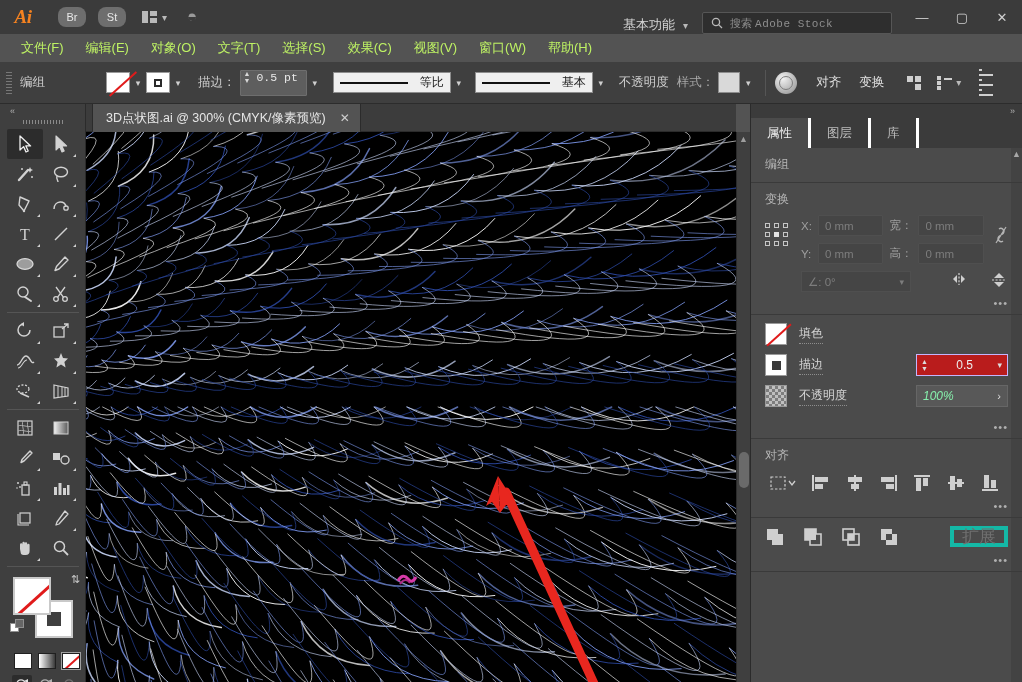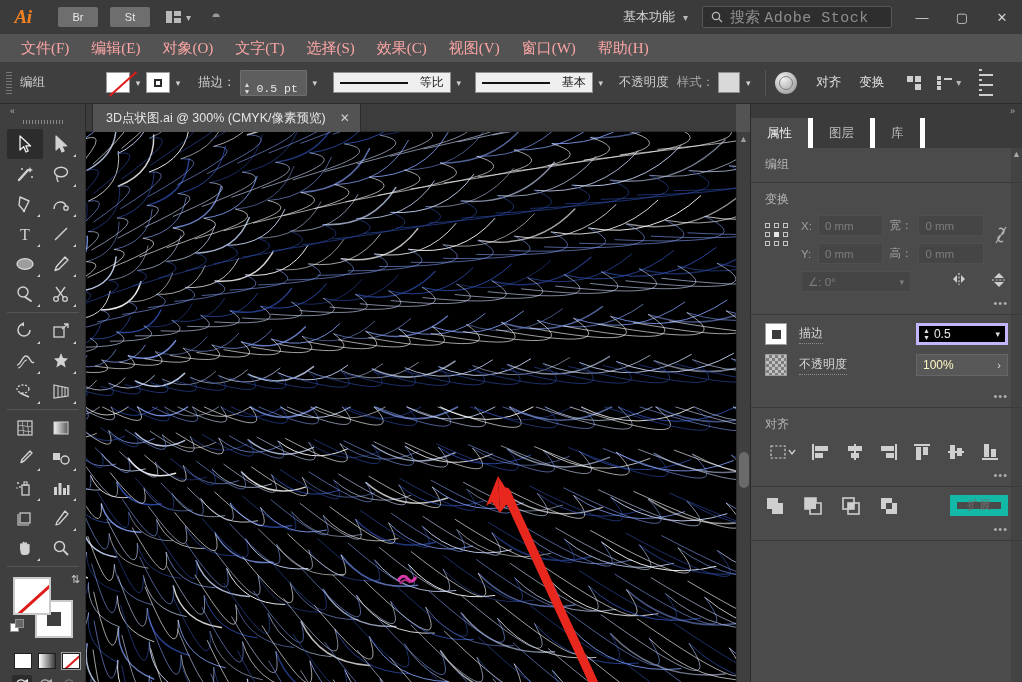"Br" .app-badge { border-radius: 2px -> 8px; width: 40px -> 28px }
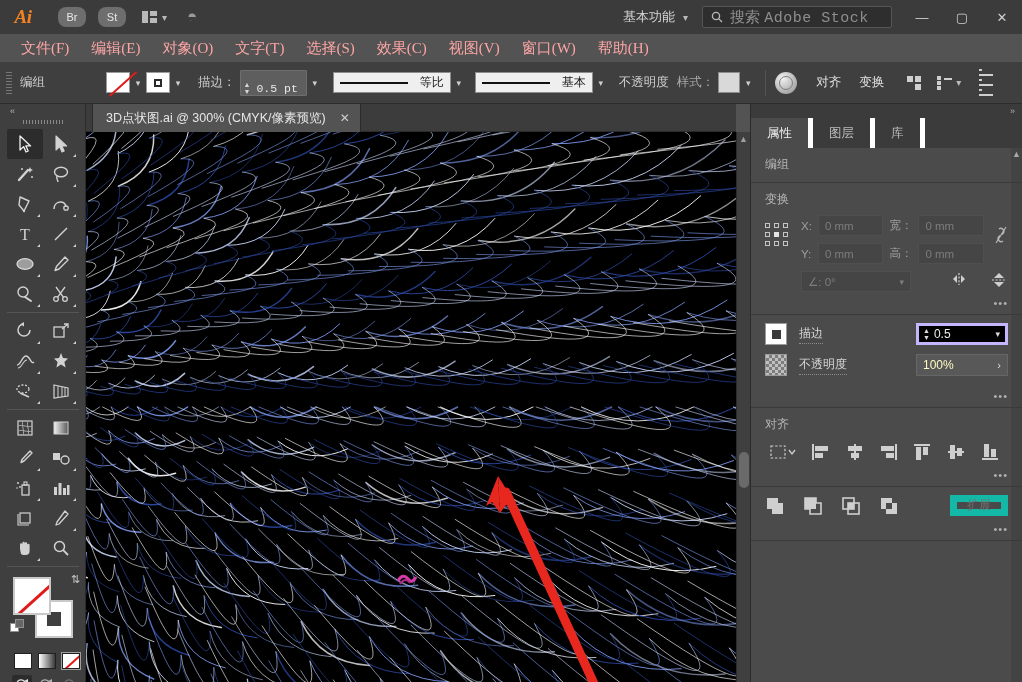"基本功能" .tb-right { align-items: center -> flex-end }
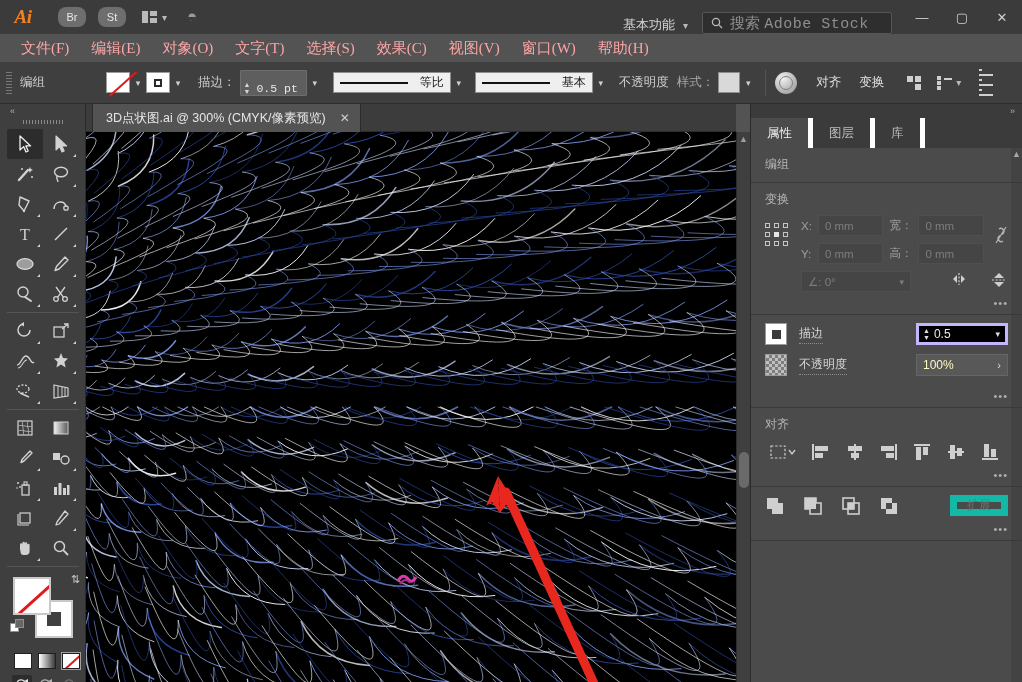"搜索 Adobe Stock" .search-box .ph { font-size: 15px -> 11px }
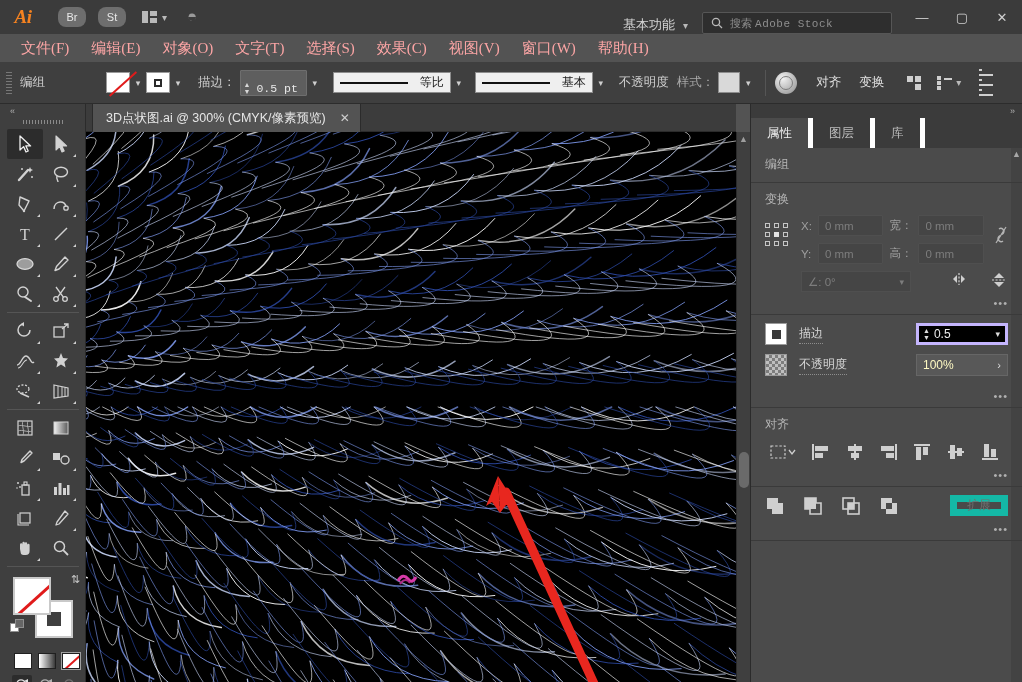"文件(F)" .menu-item { color: #fca5a5 -> #bef264; font-family: Liberation Serif, serif -> none; font-size: 15px -> 13px }
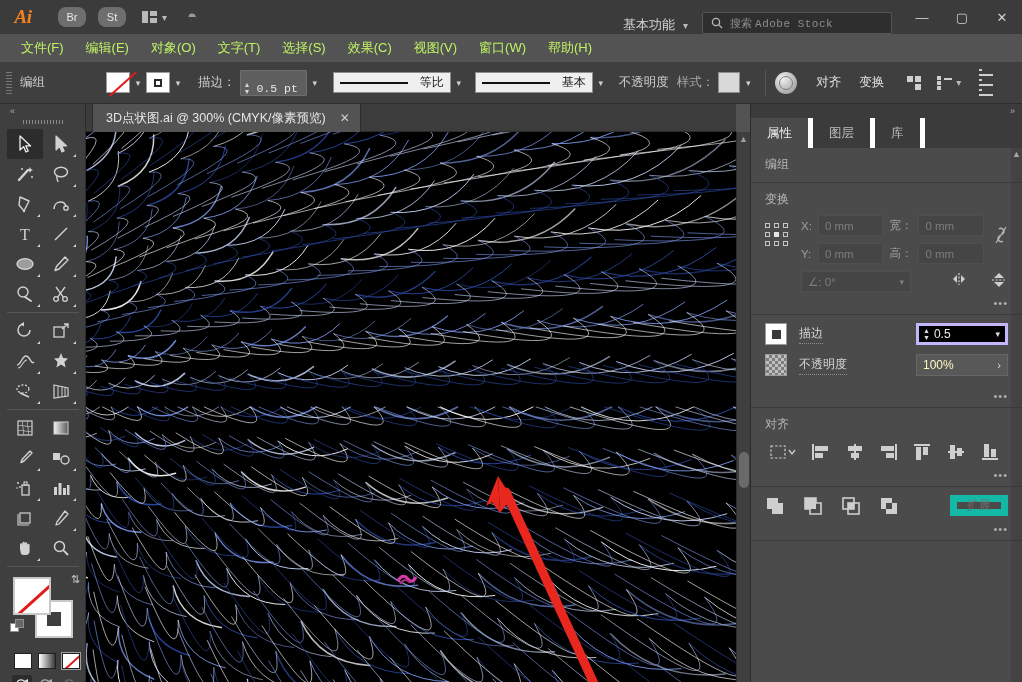"0.5 pt" .num-field { align-items: flex-end -> flex-start }
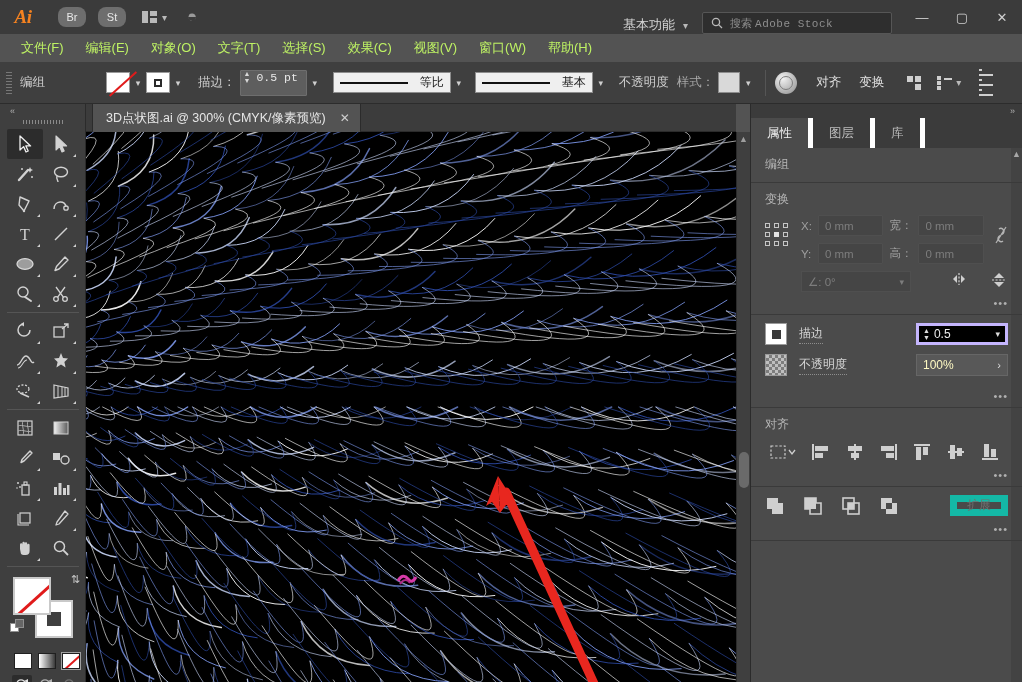"属性" .rp-tab { border-right: 5px solid #ffffff -> 3px solid #ffffff }
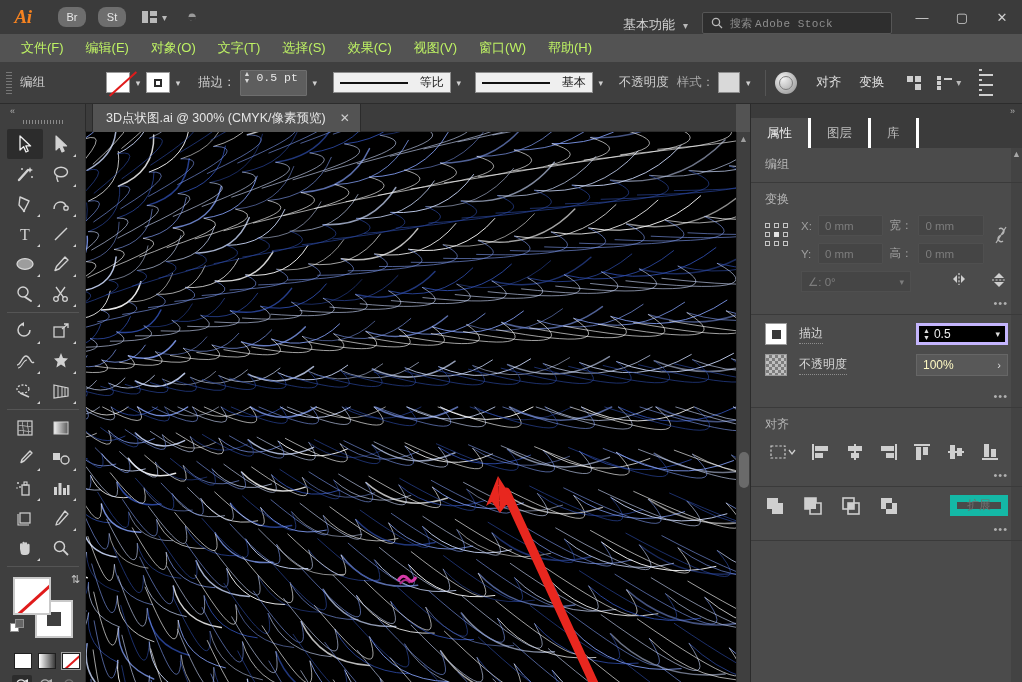"填色" div.ap-row { html: none -> <div> <span></span> <span>填色</span> </div> }
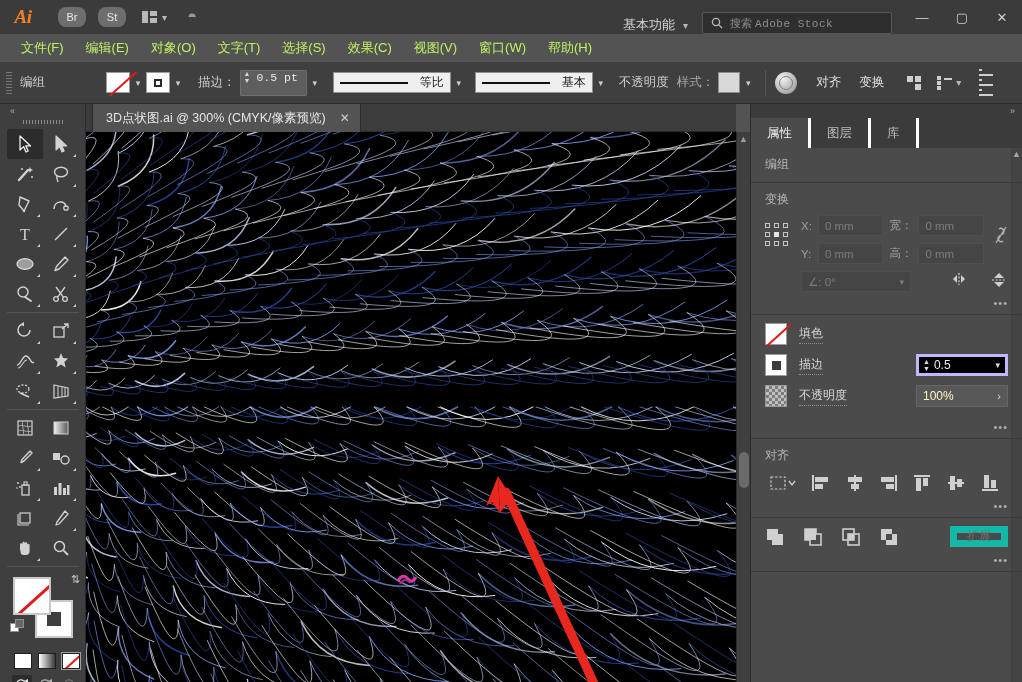"0.5" .strokew { background: #000000 -> #b91c1c; border: 3px solid #c4b5fd -> 1px solid #c4b5fd; text-align: none -> center }
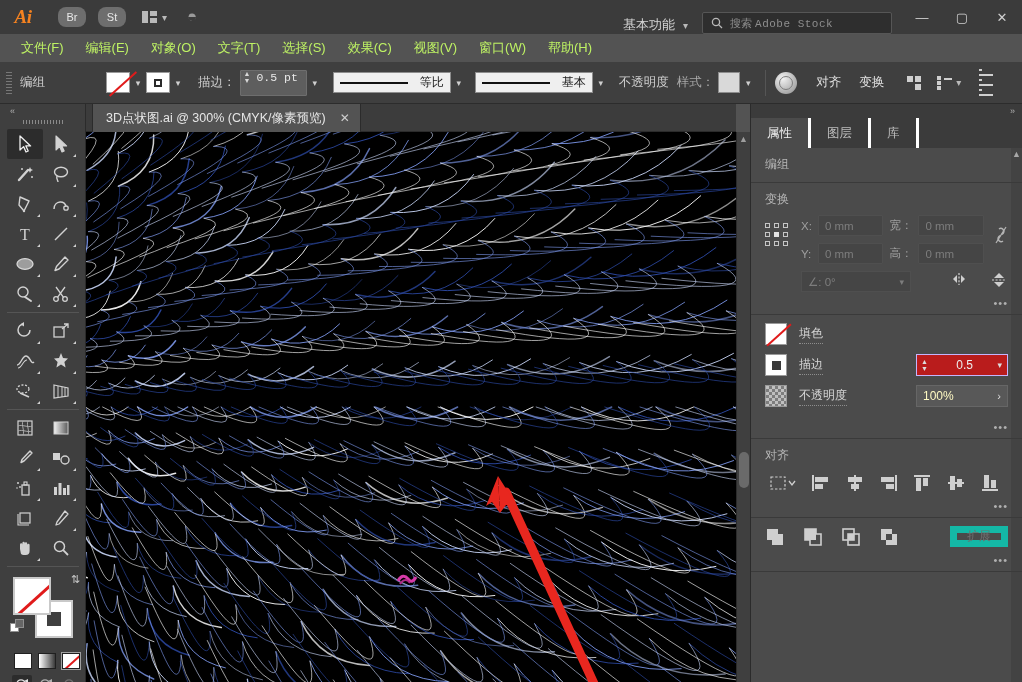"100%" .opac .v { color: #fef9c3 -> #86efac; font-style: none -> italic }
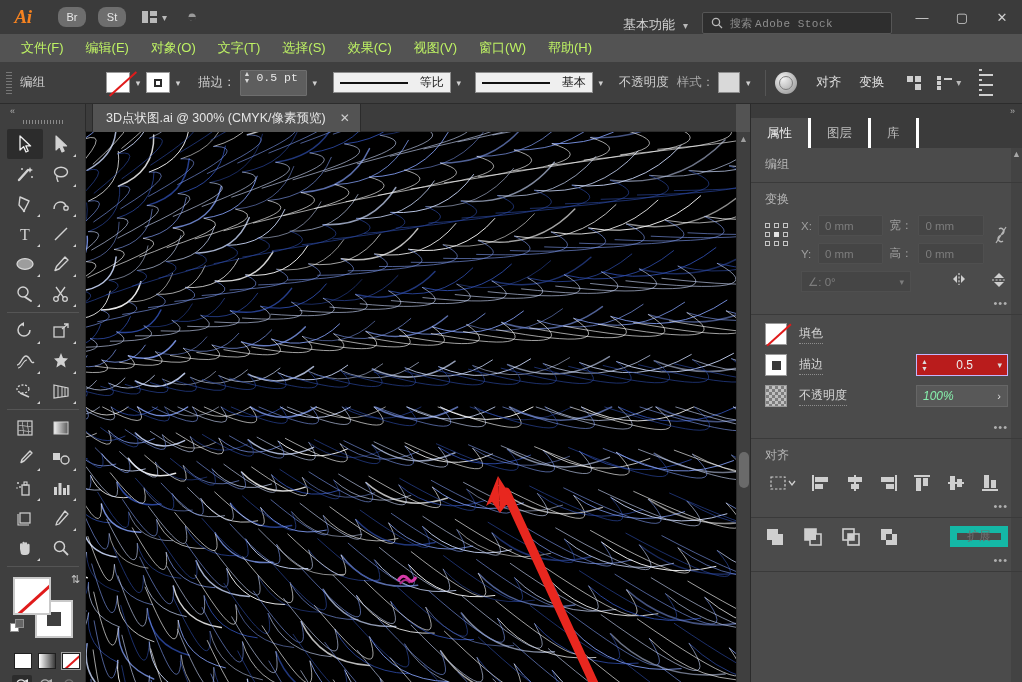"扩展" .expand-btn { border: 7px solid #14b8a6 -> 4px solid #14b8a6; font-size: 12px -> 17px }
